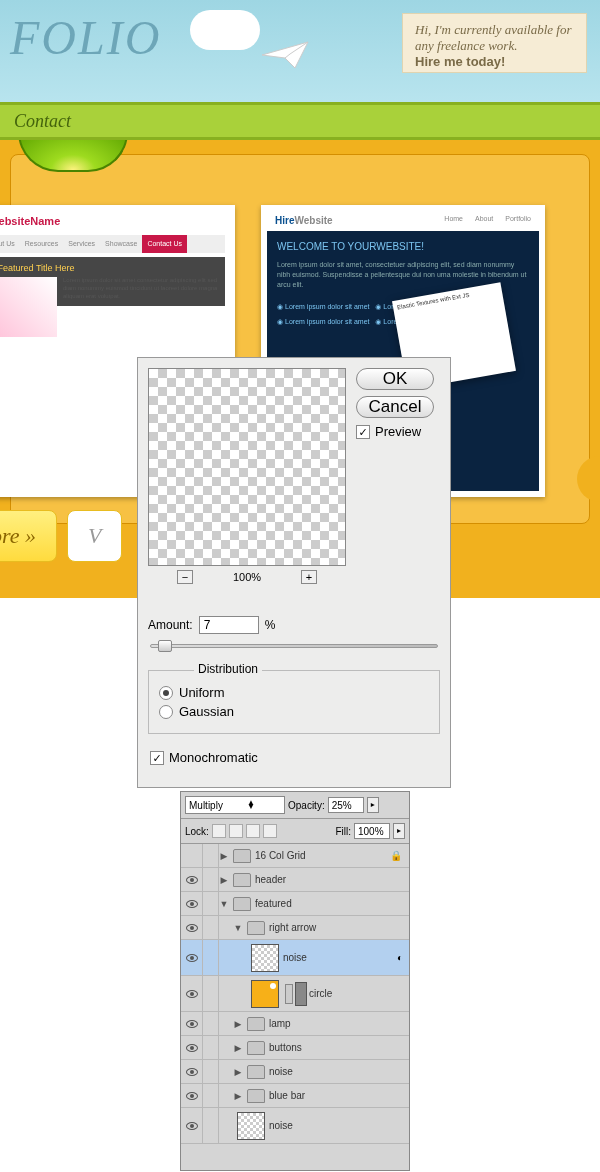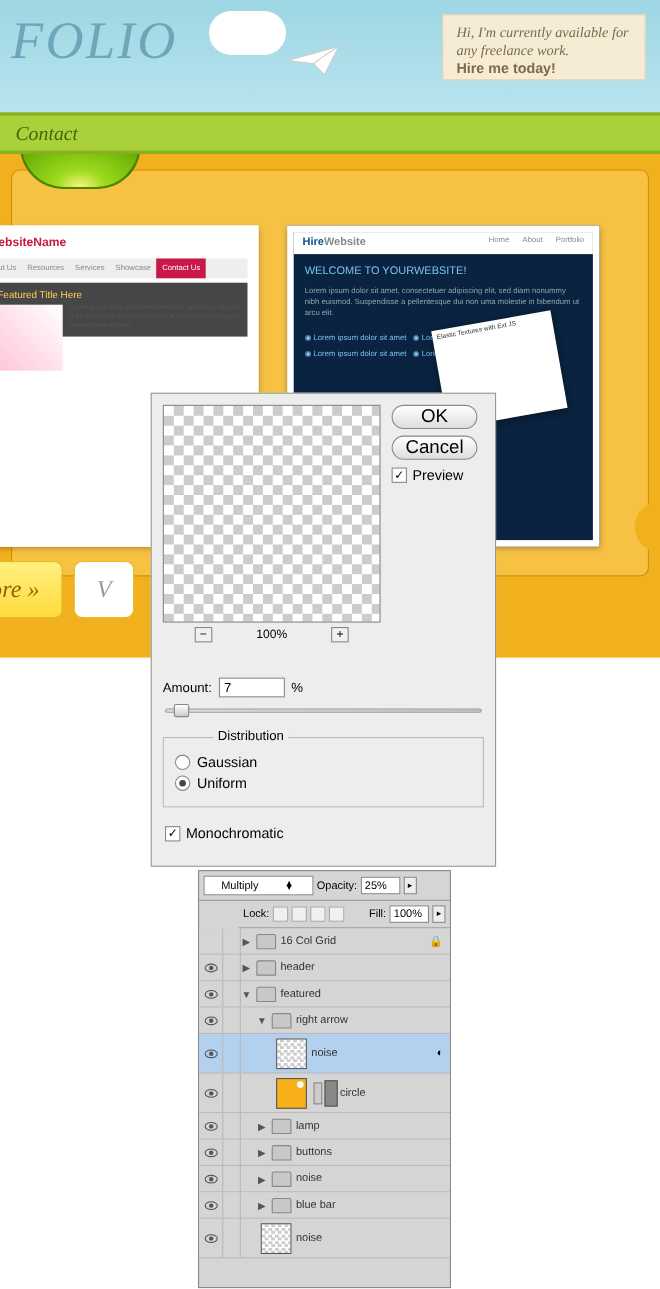"Gaussian" div.radio-row { order: before "Uniform" -> after "Uniform" }
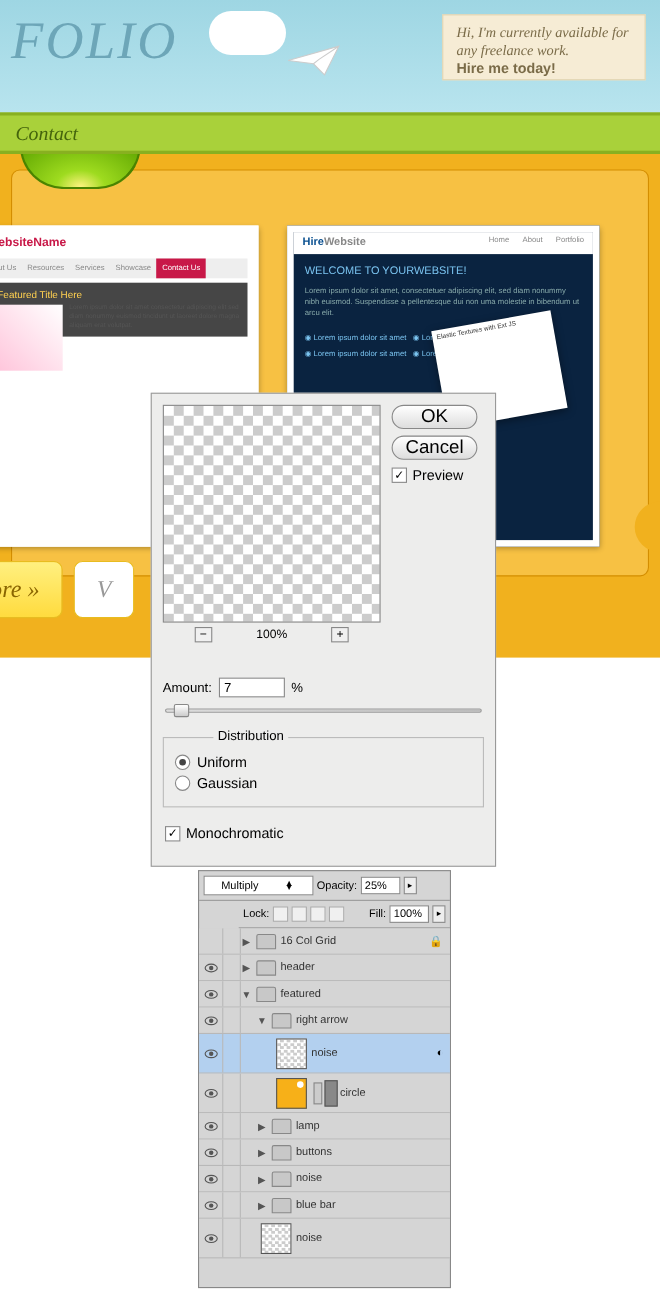"Multiply" .blend-select { justify-content: center -> flex-start }
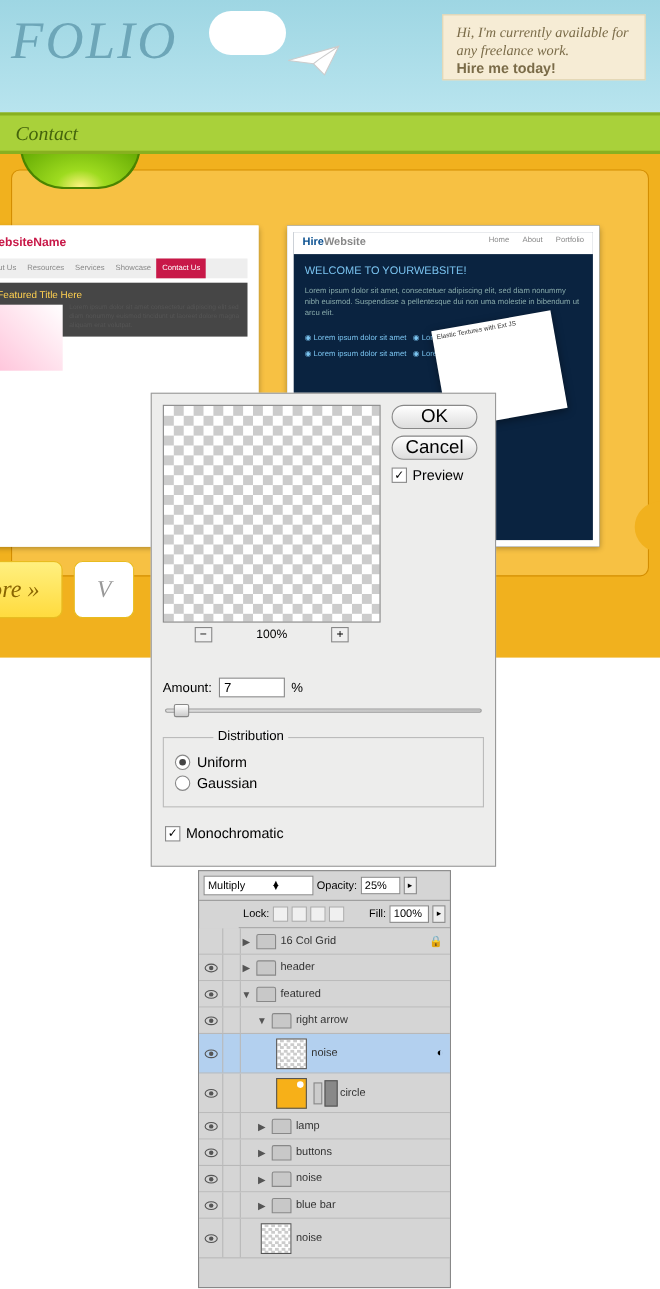"Lock:" .layers-lock { margin-left: 36px -> none }
